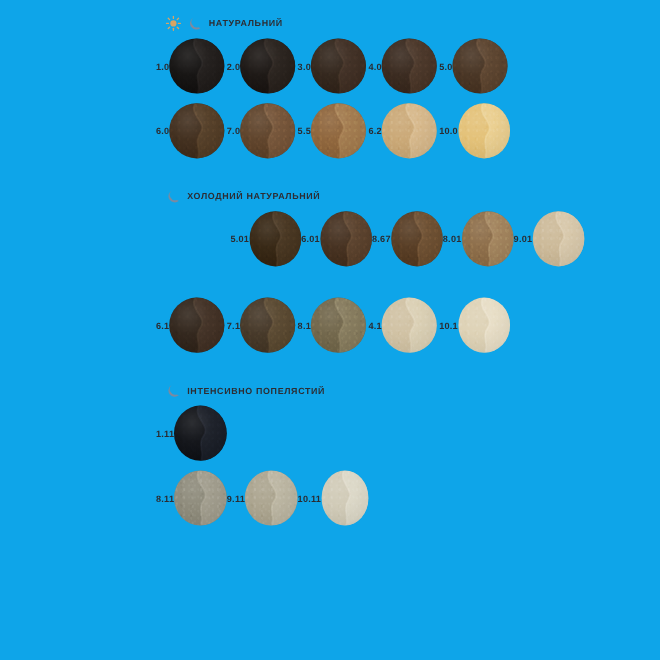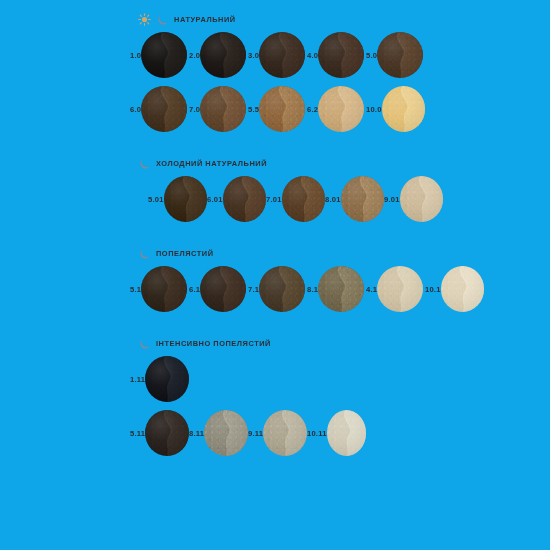"5.01" .swatch-row.indent-one { margin-left: none -> 44px }
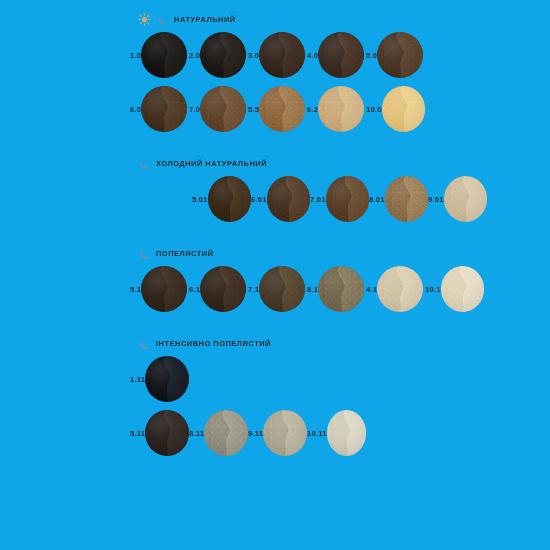"7.01" div.swatch-code { text: 7.01 -> 8.67 }
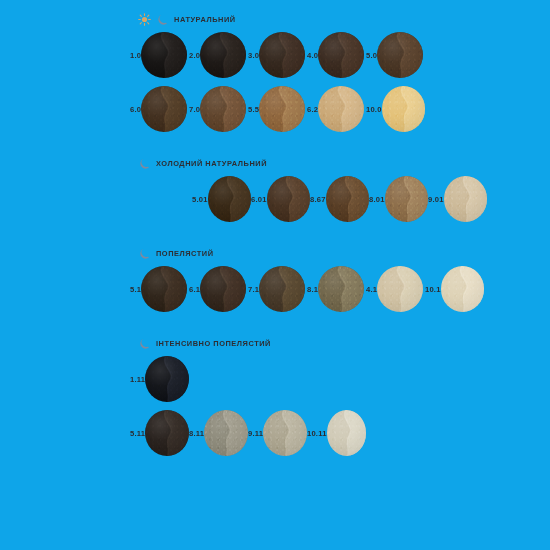"ПОПЕЛЯСТИЙ" div.section-header { html: <div> <span> <svg> <path></path> </svg> </span> <span>ПОПЕЛЯСТИЙ</span> </div> -> none }
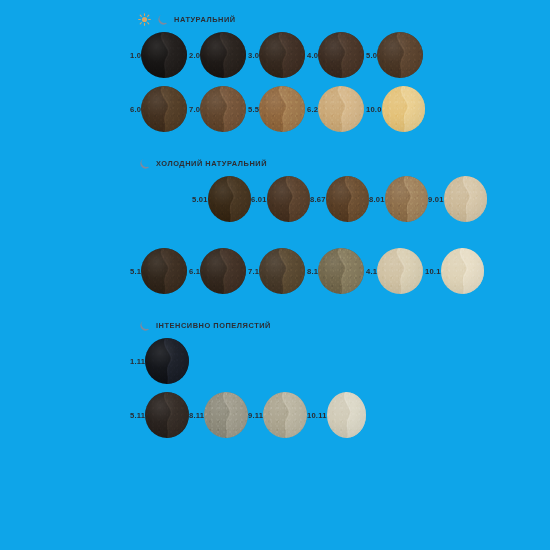"5.1" div.swatch-cell { html: <div> <div>5.1</div> <div> <div> <svg> <defs> <clipPath> <circle></circle> </clipPath> </defs> <g> <path></path> <path></path> </g> </svg> </div> <div></div> <div></div> </div> </div> -> none }
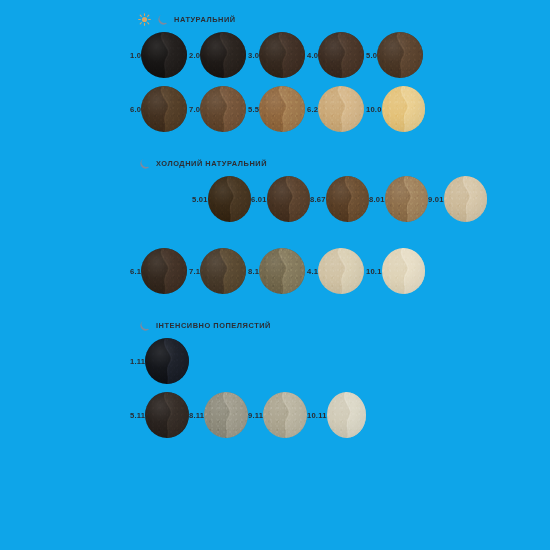"5.11" div.swatch-cell { html: <div> <div>5.11</div> <div> <div> <svg> <defs> <clipPath> <circle></circle> </clipPath> </defs> <g> <path></path> <path></path> </g> </svg> </div> <div></div> <div></div> </div> </div> -> none }
